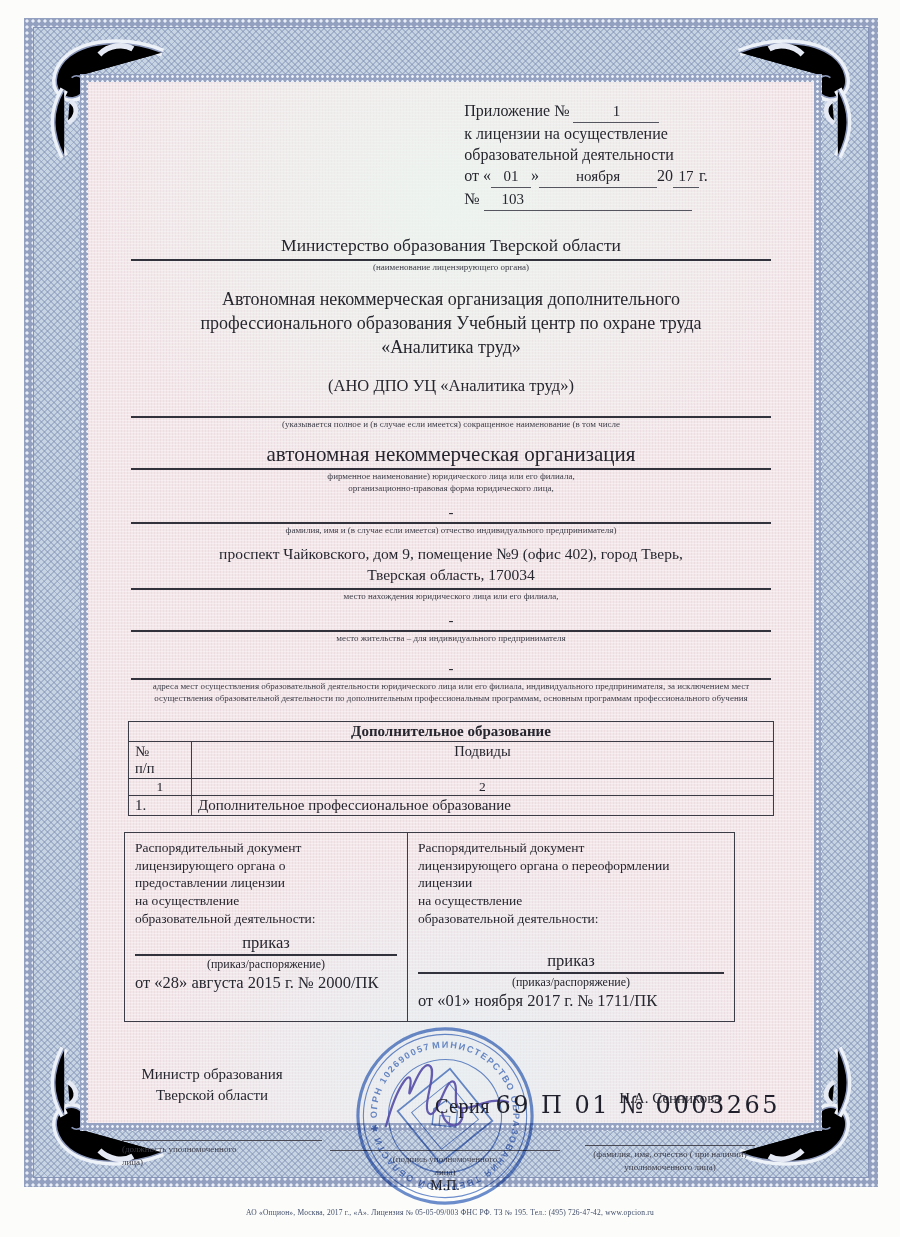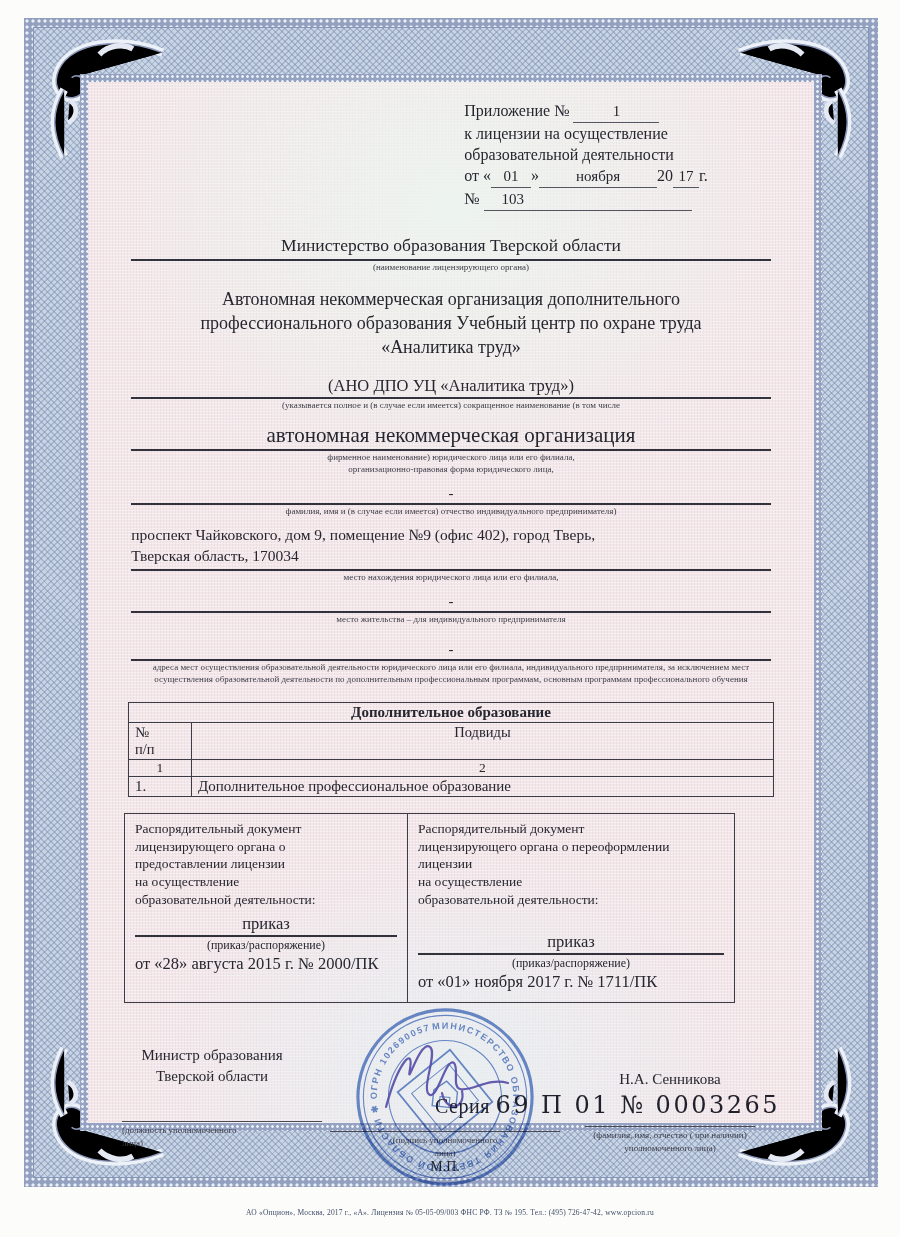"(АНО ДПО УЦ «Аналитика труд»)" .short-name { padding-bottom: 1px -> 20px }
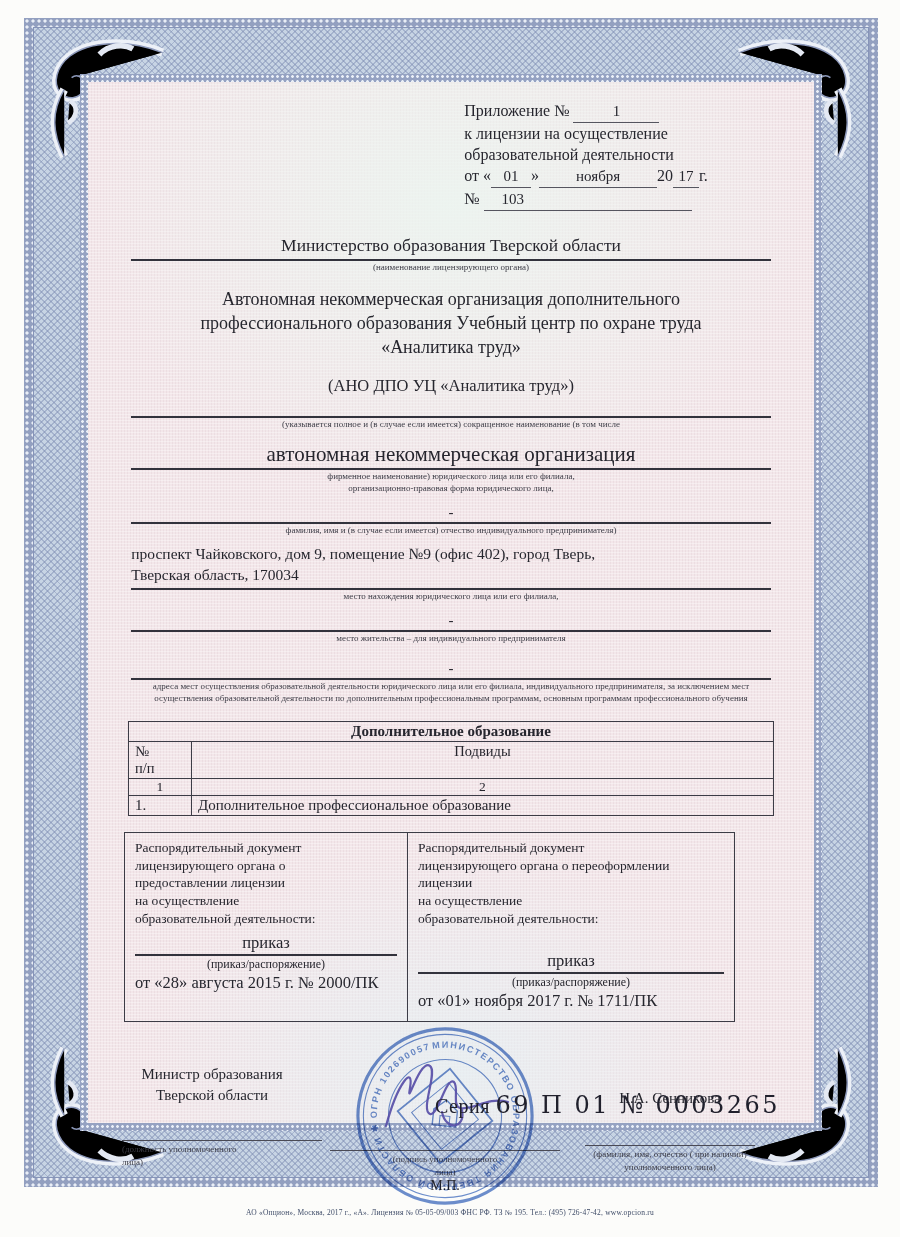"проспект Чайковского, дом 9, помещение" .address { text-align: left -> center }
